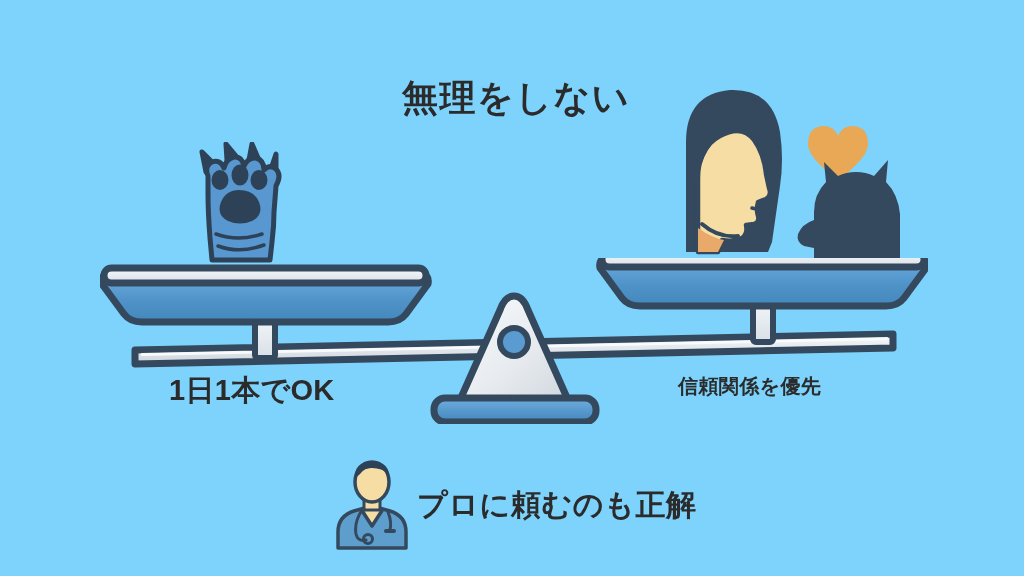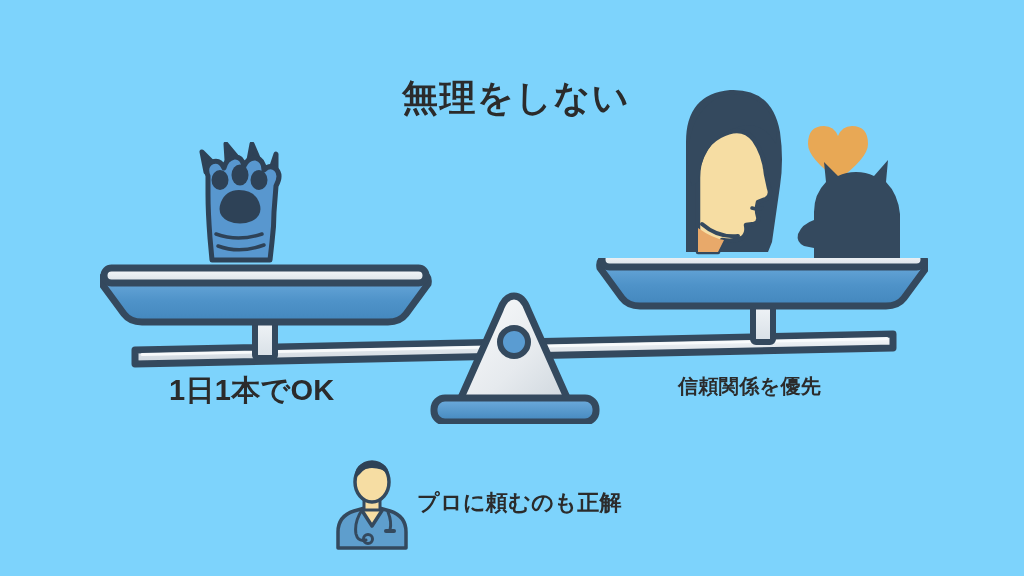"プロに頼むのも正解" #bottom-label { font-family: none -> Liberation Mono, monospace; font-size: 22px -> 30px }
